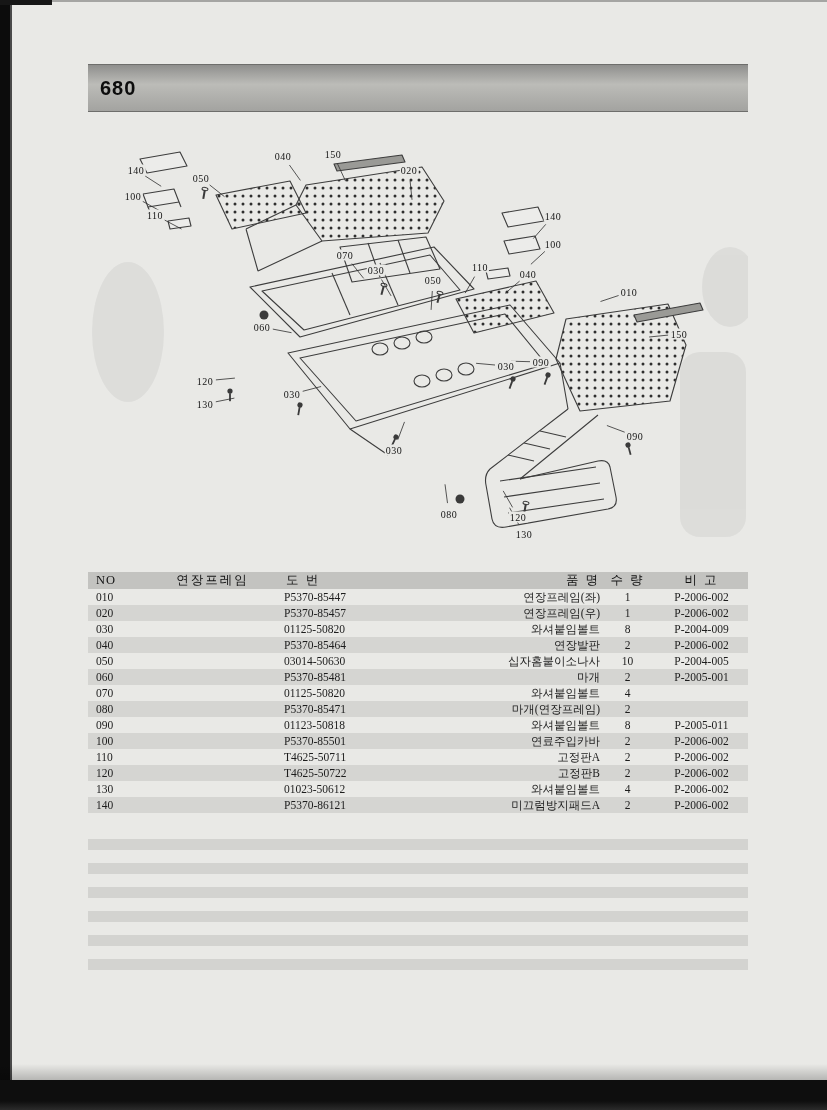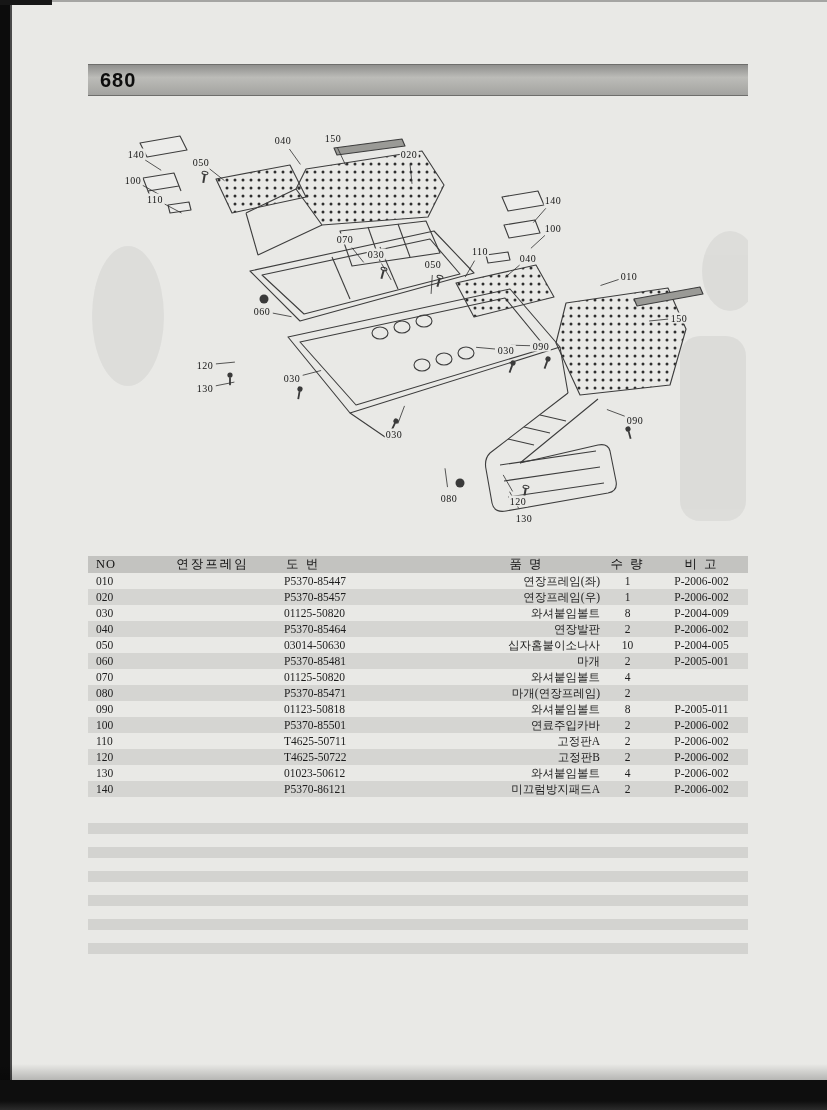"680" .header-bar { height: 32px -> 48px }
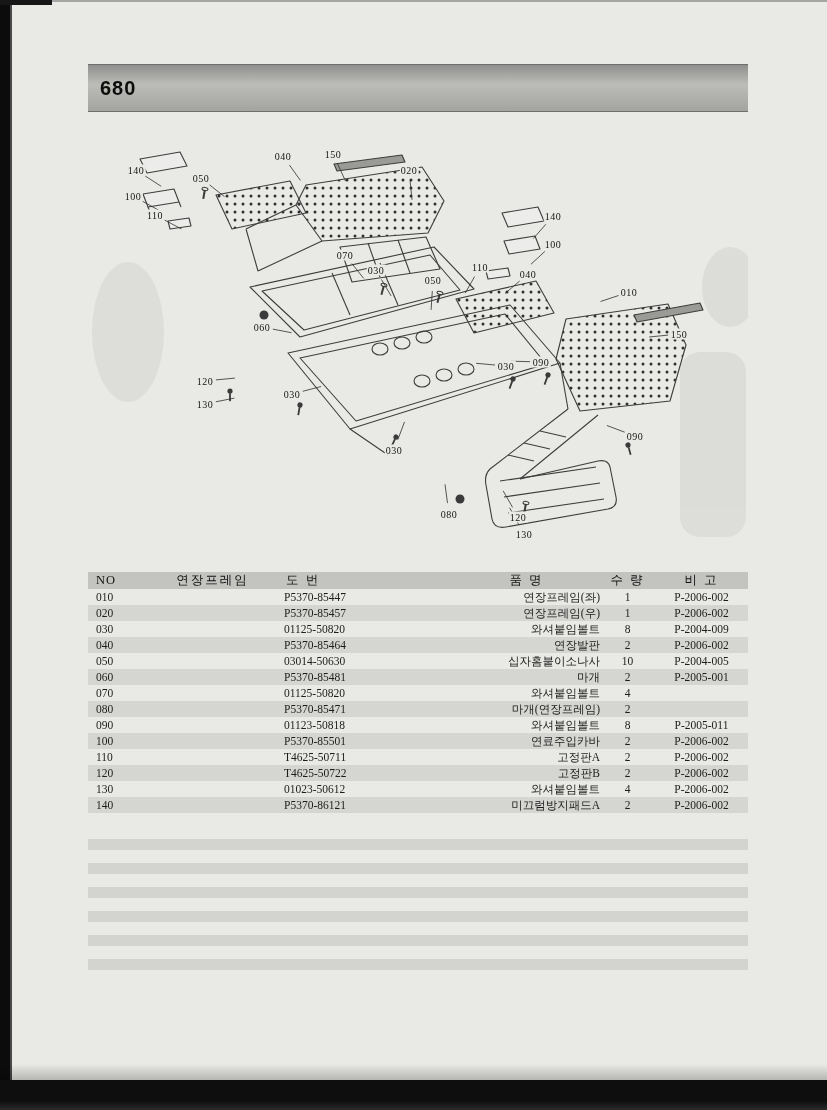"품 명" th:nth-child(4) { text-align: center -> right }
